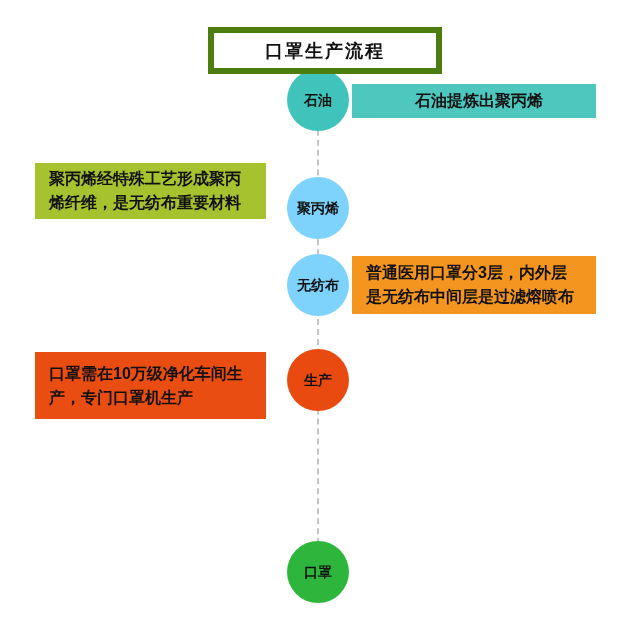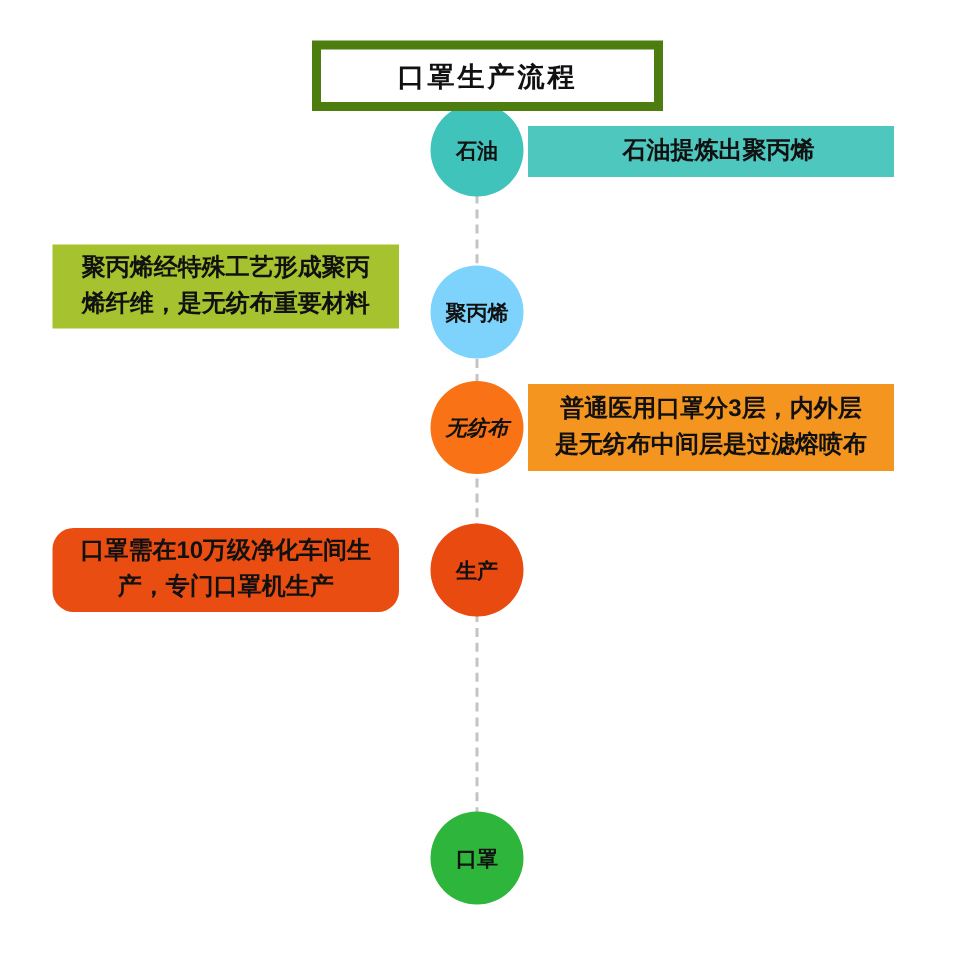"聚丙烯经特殊工艺形成聚丙烯纤维，是无纺布重要材料" .note { text-align: center -> left }
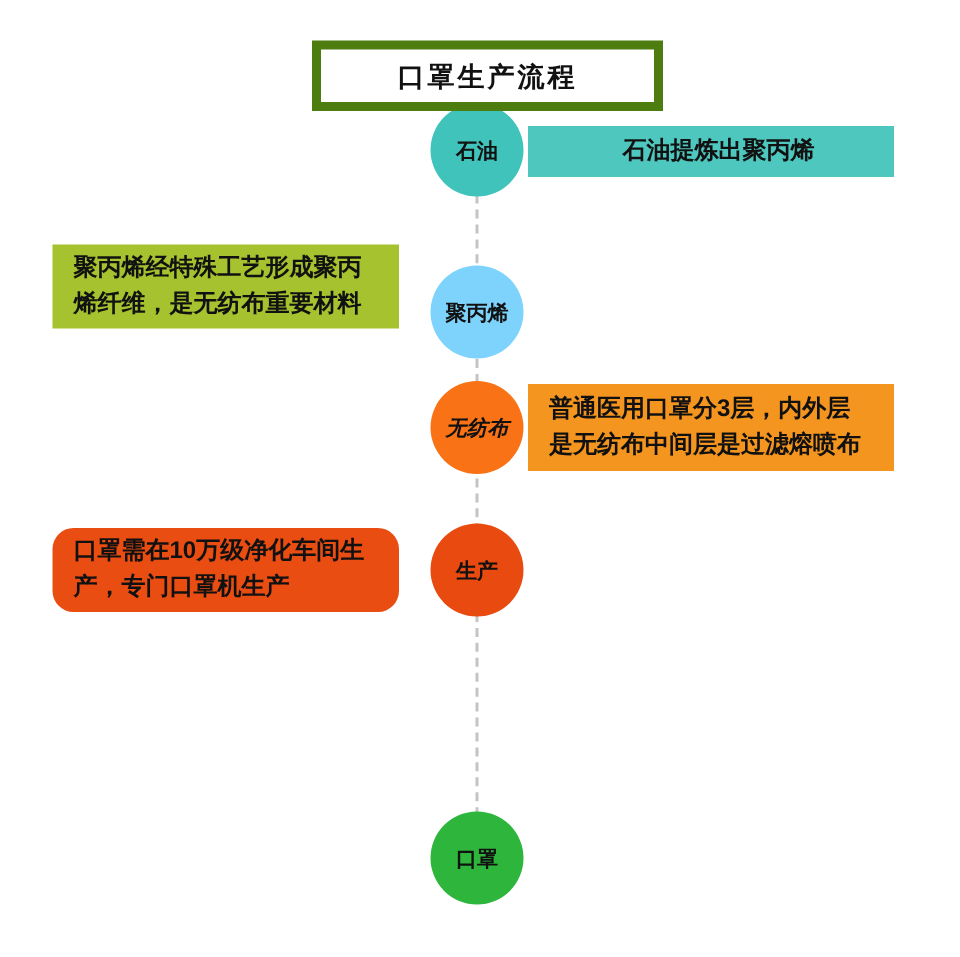"无纺布" div.circle { background: #f97316 -> #7dd3fc; font-style: italic -> none }
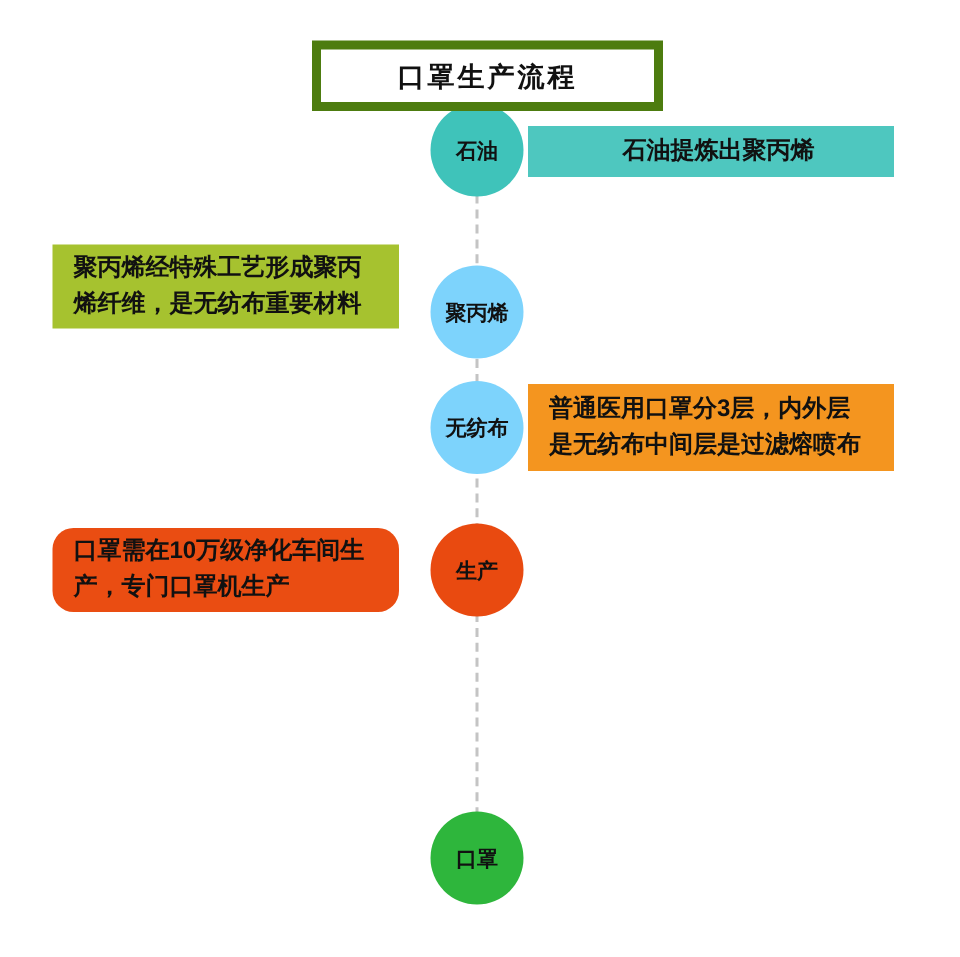"口罩需在10万级净化车间生产，专门口罩机生产" .n4 { border-radius: 14px -> none; height: 56px -> 67px }
